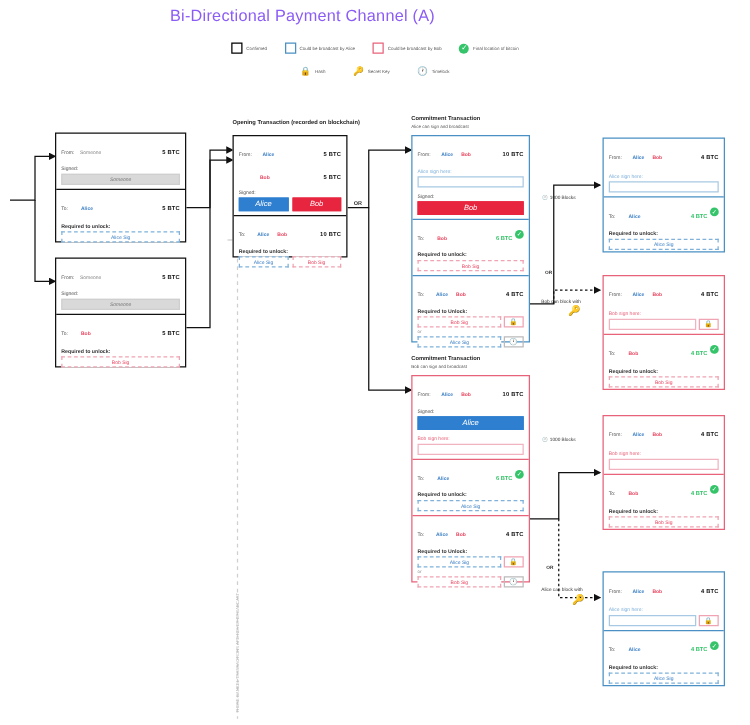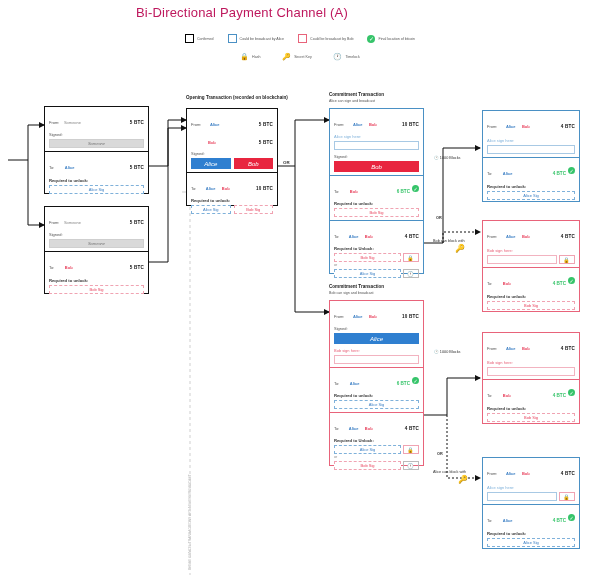"Bi-Directional Payment Channel (A)" .title { color: #be185d -> #8b5cf6 }
